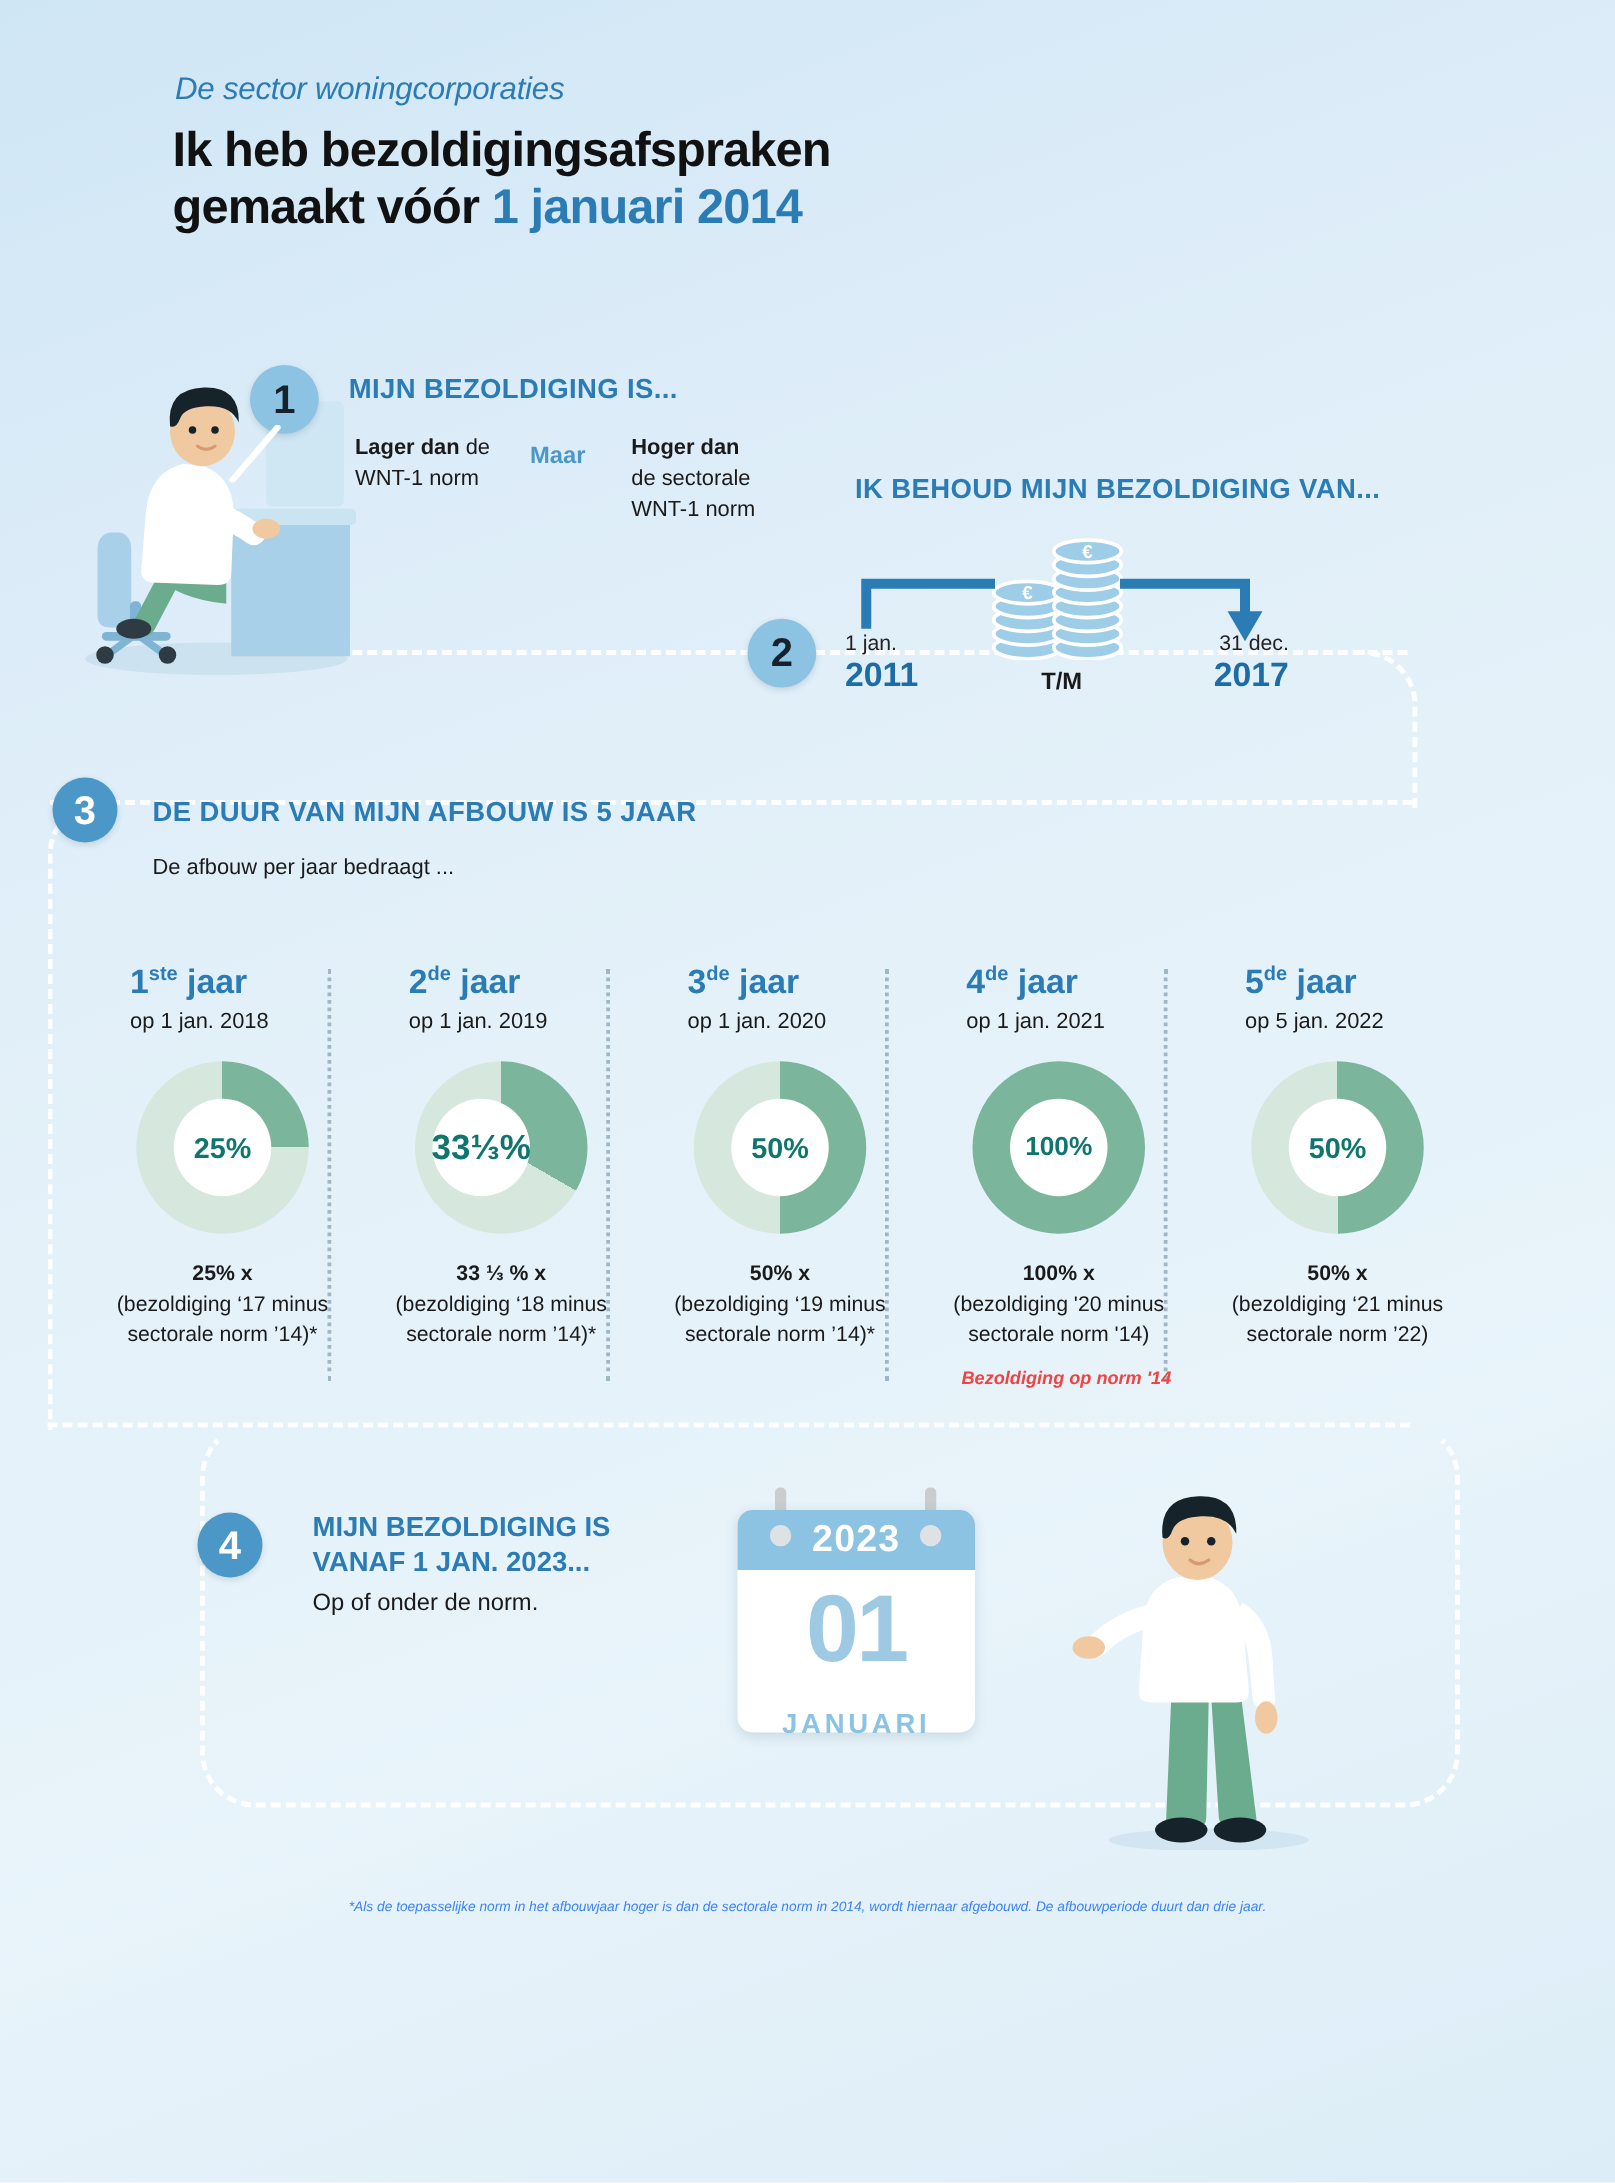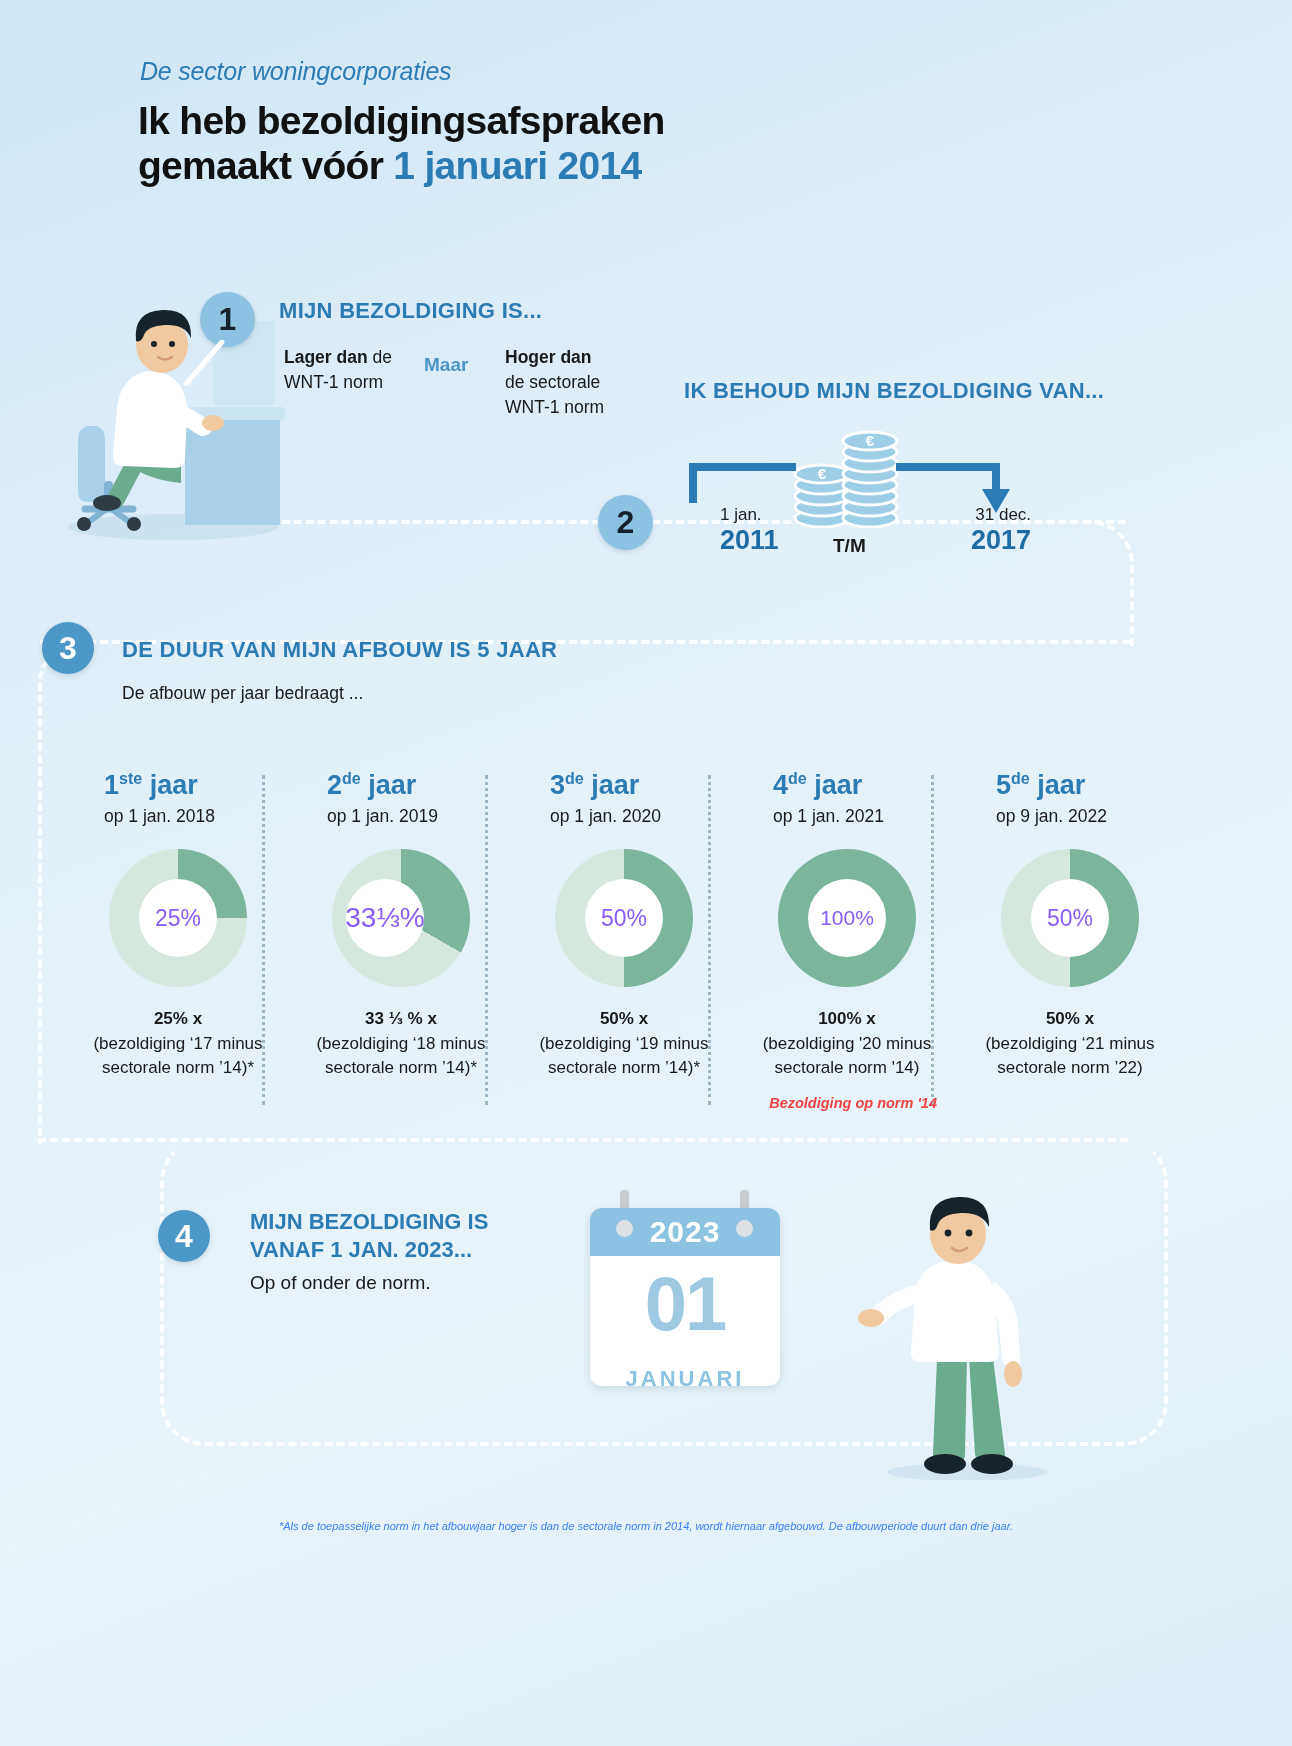"1 jan." div.abs { margin-left: 44px -> none }
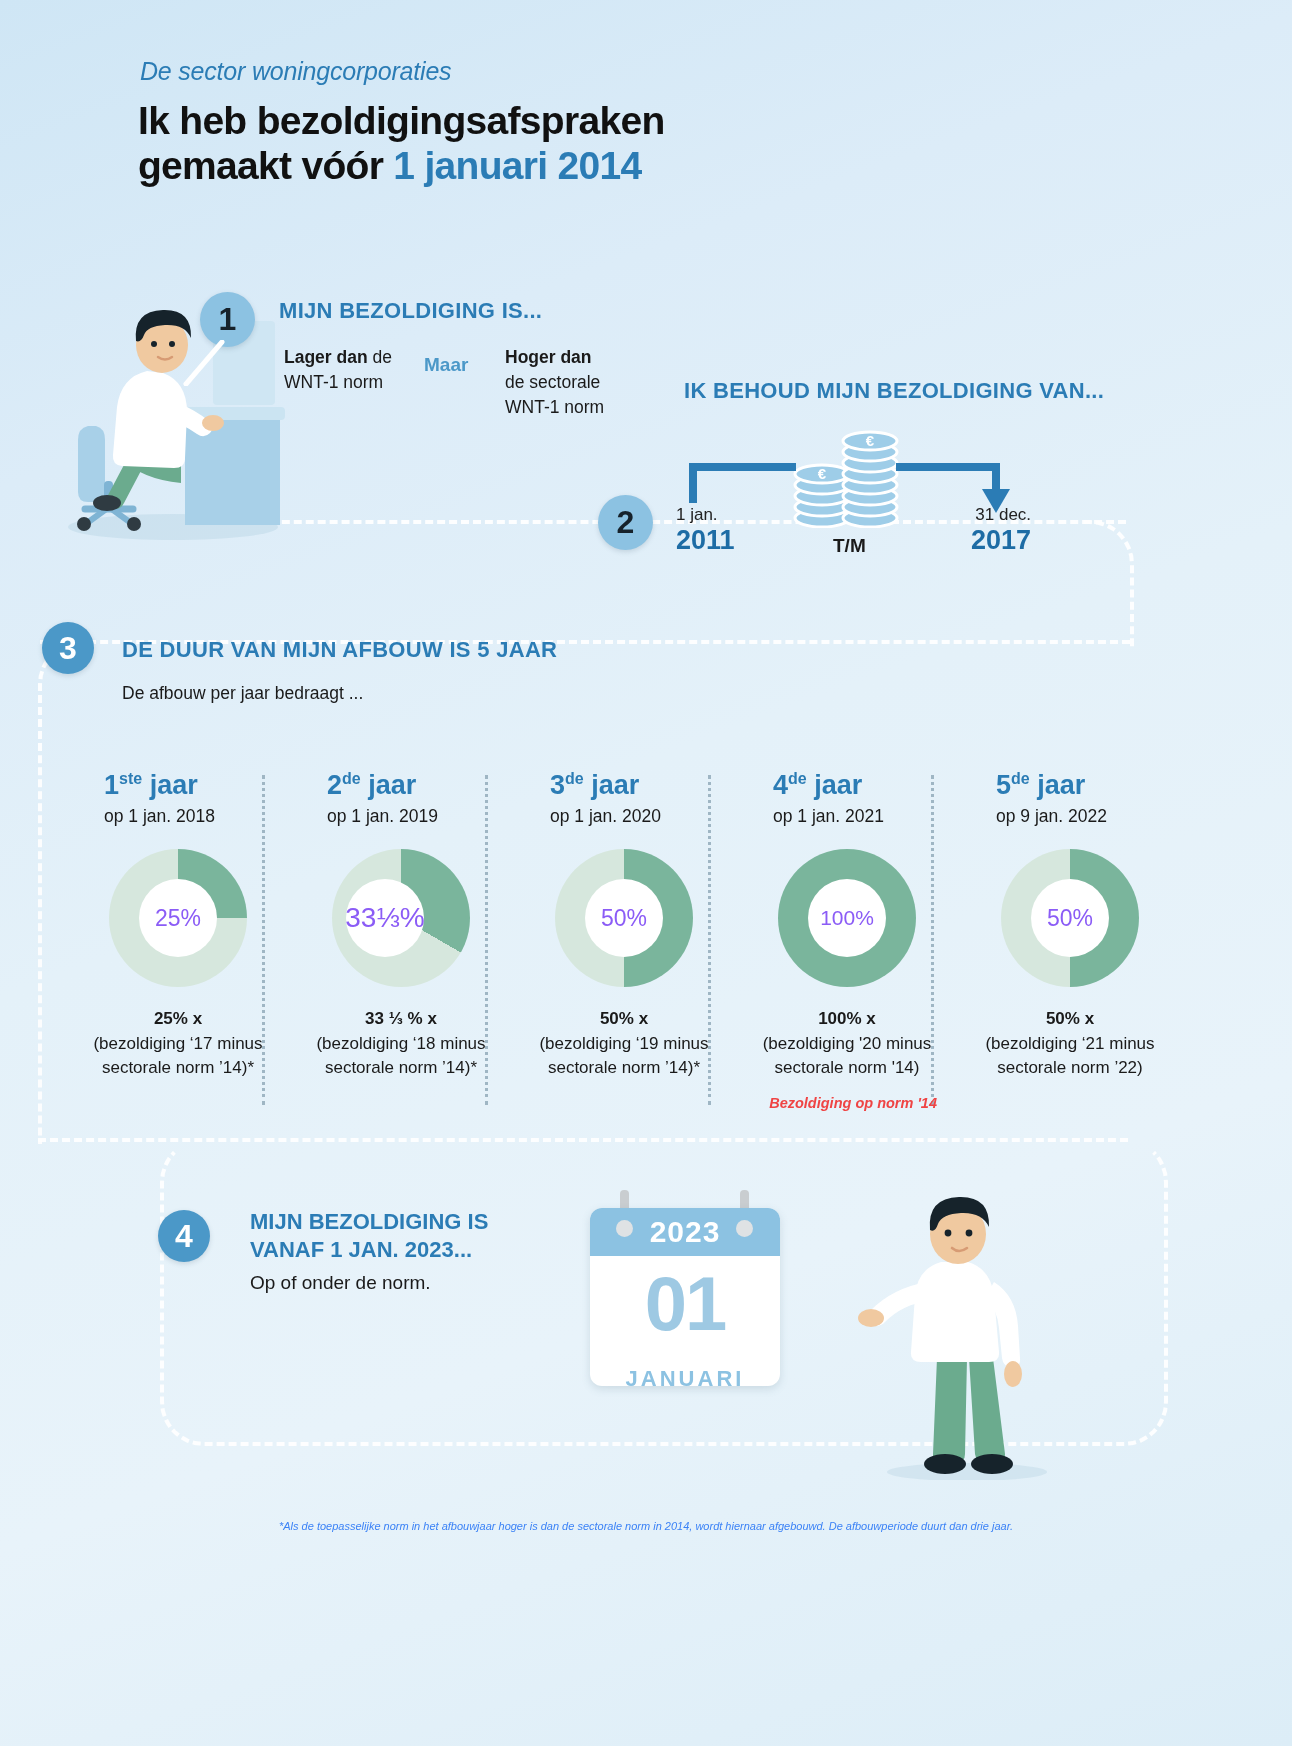"op 9 jan. 2022" div.yr-date { text: 9 -> 5 }
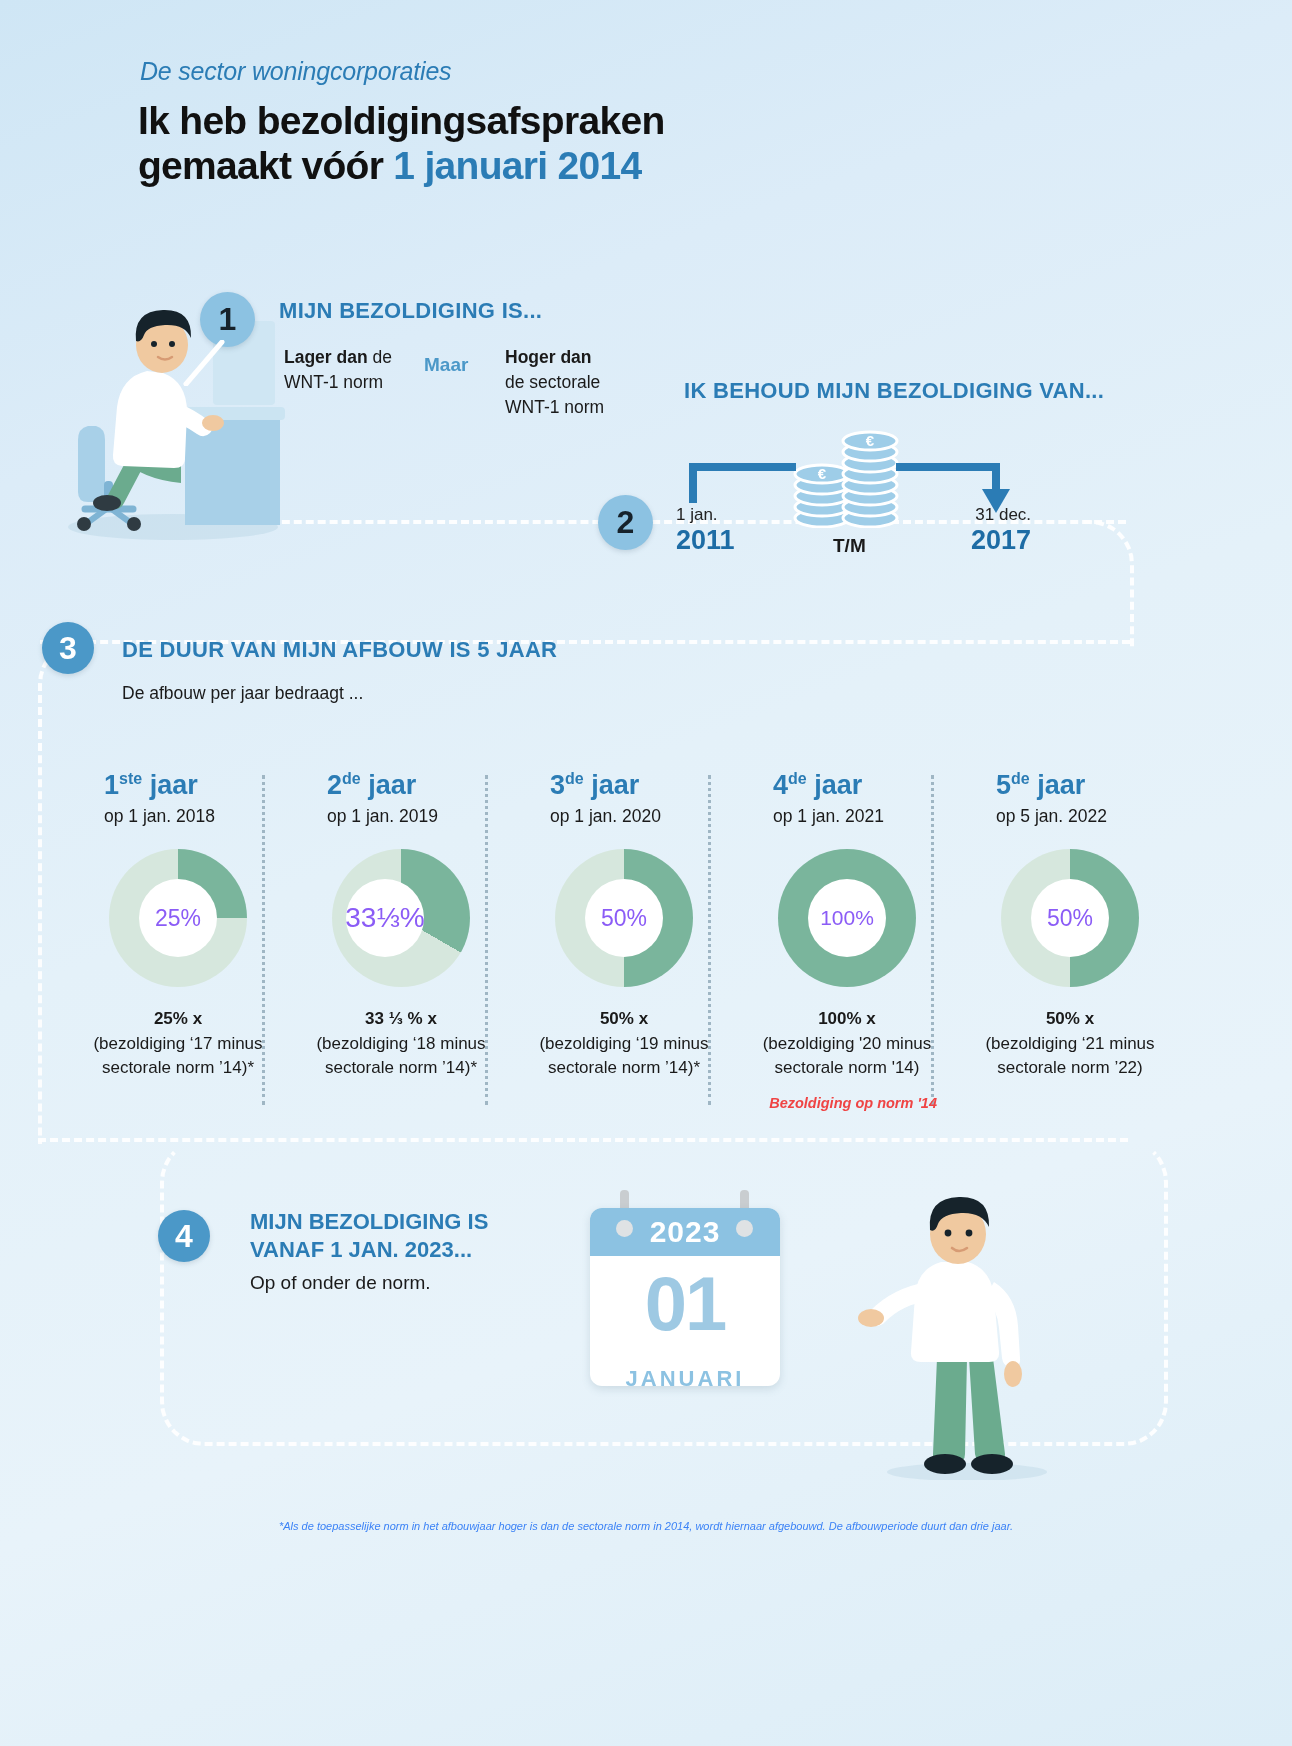"25%" .donut-hole { color: #8b5cf6 -> #0f766e; font-weight: normal -> bold }
